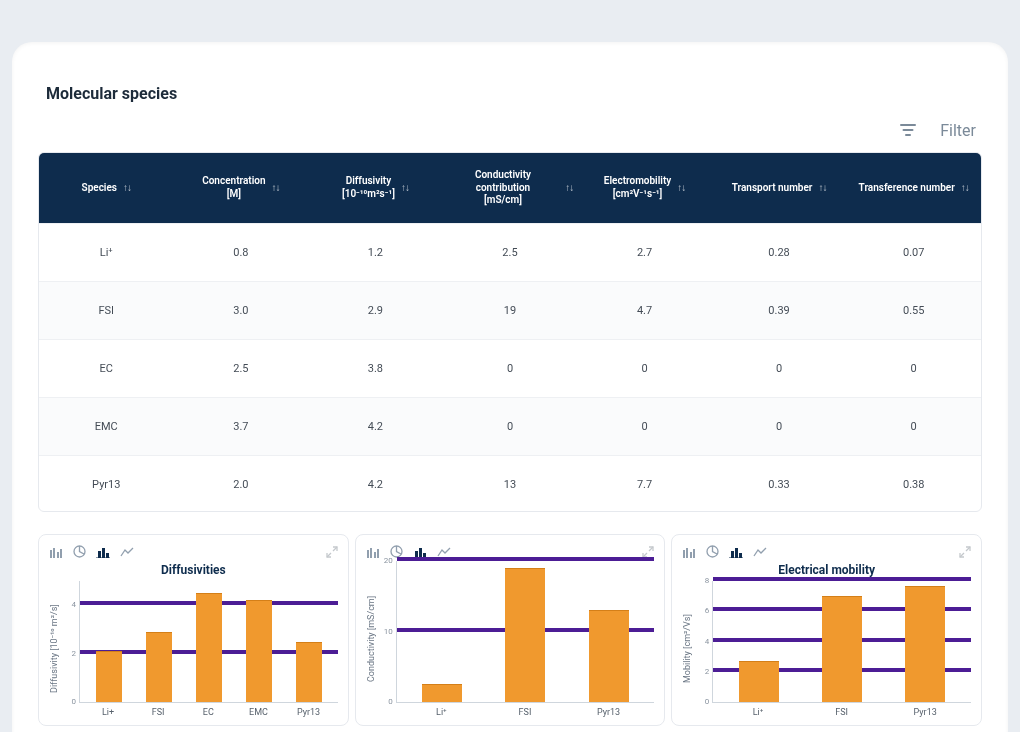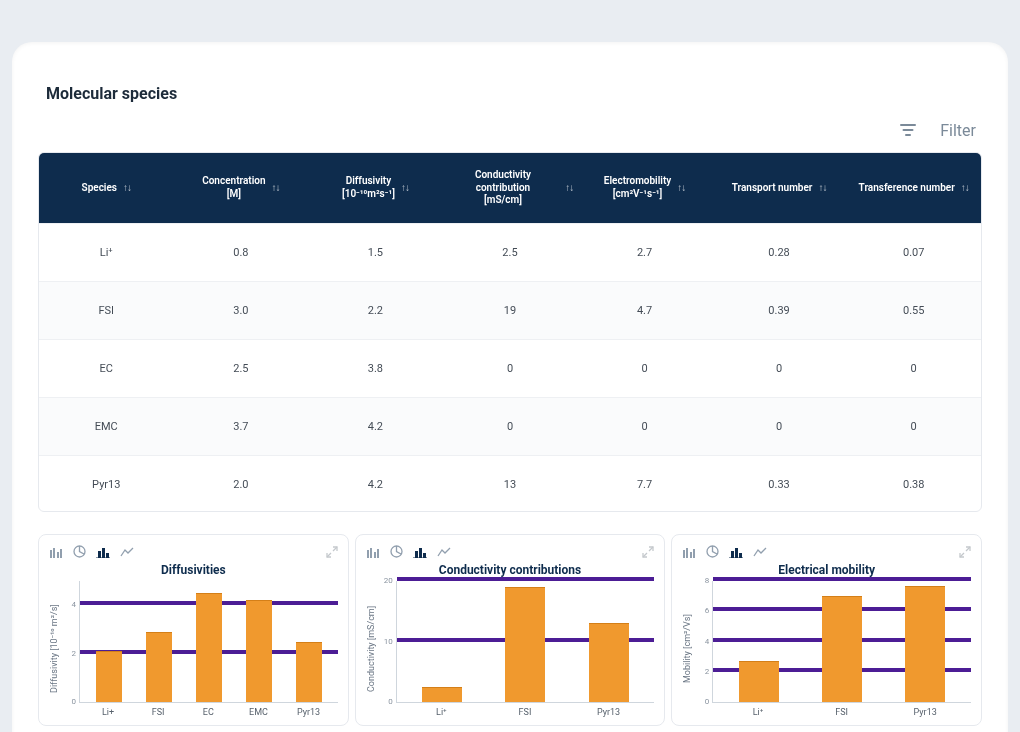"1.5" td { text: 1.5 -> 1.2 }
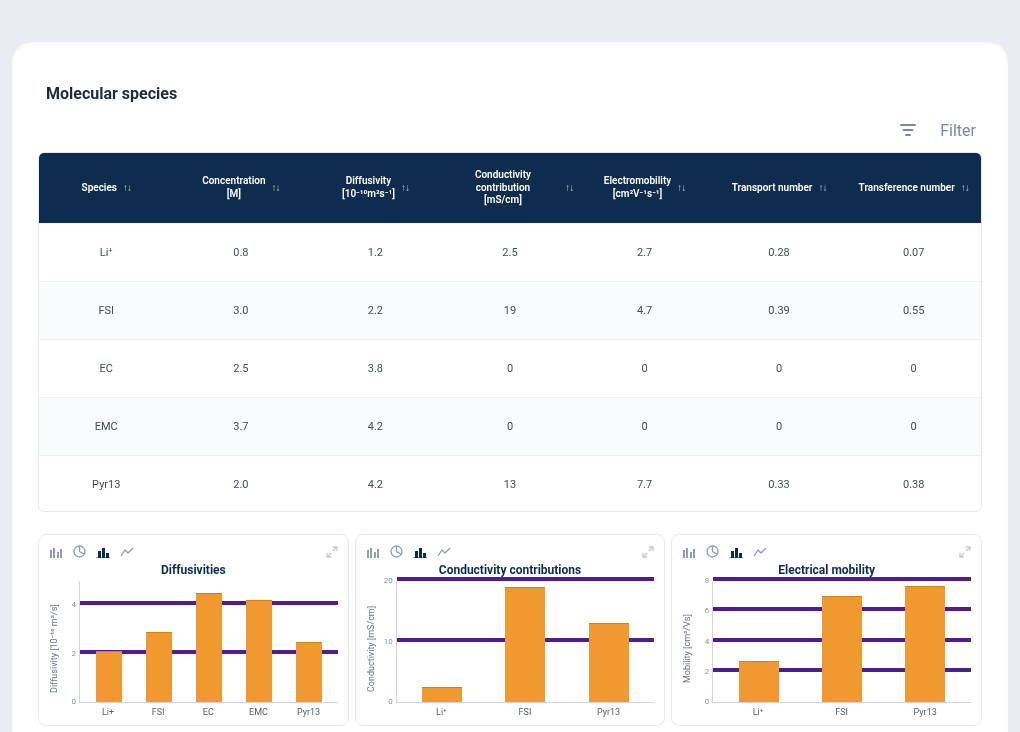"2.2" td { text: 2.2 -> 2.9 }
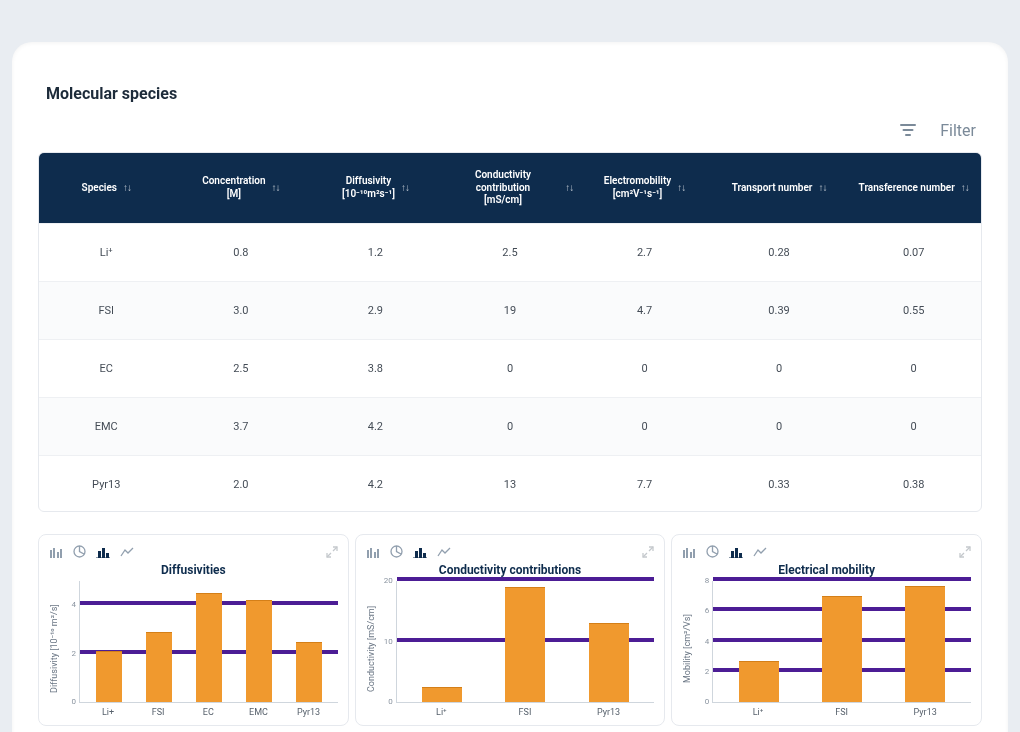"Conductivity contributions" div.chart-title { html: <div>Conductivity contributions</div> -> none }
